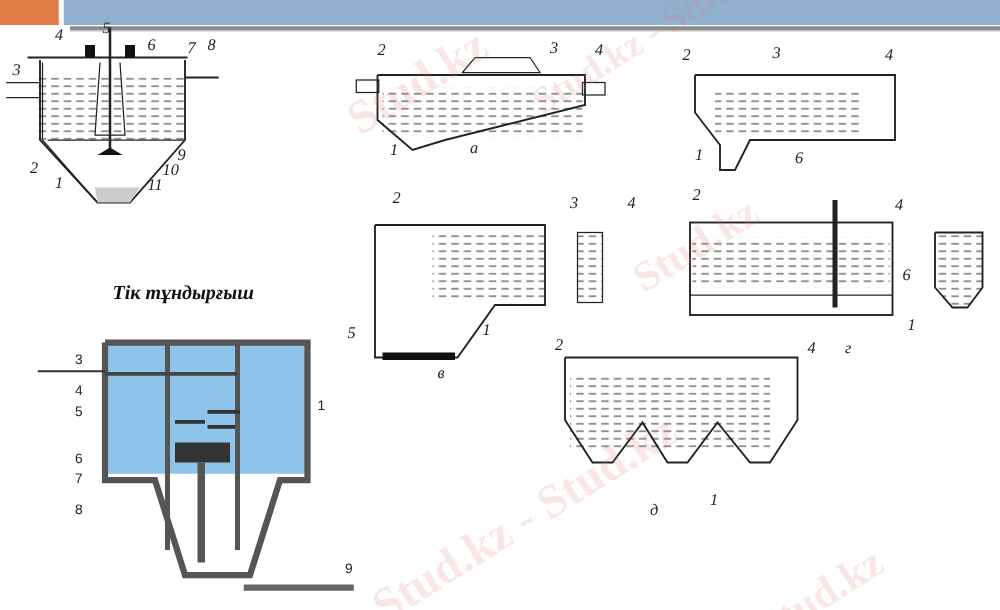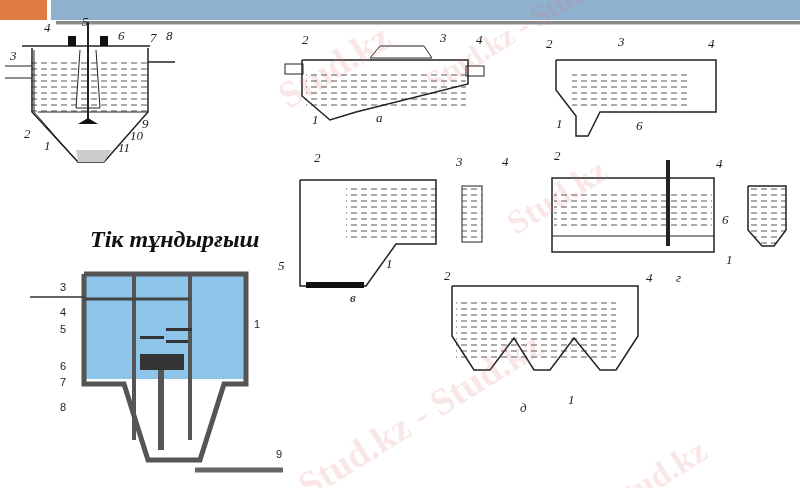"Тік тұндырғыш" .title { font-size: 24px -> 16px }
